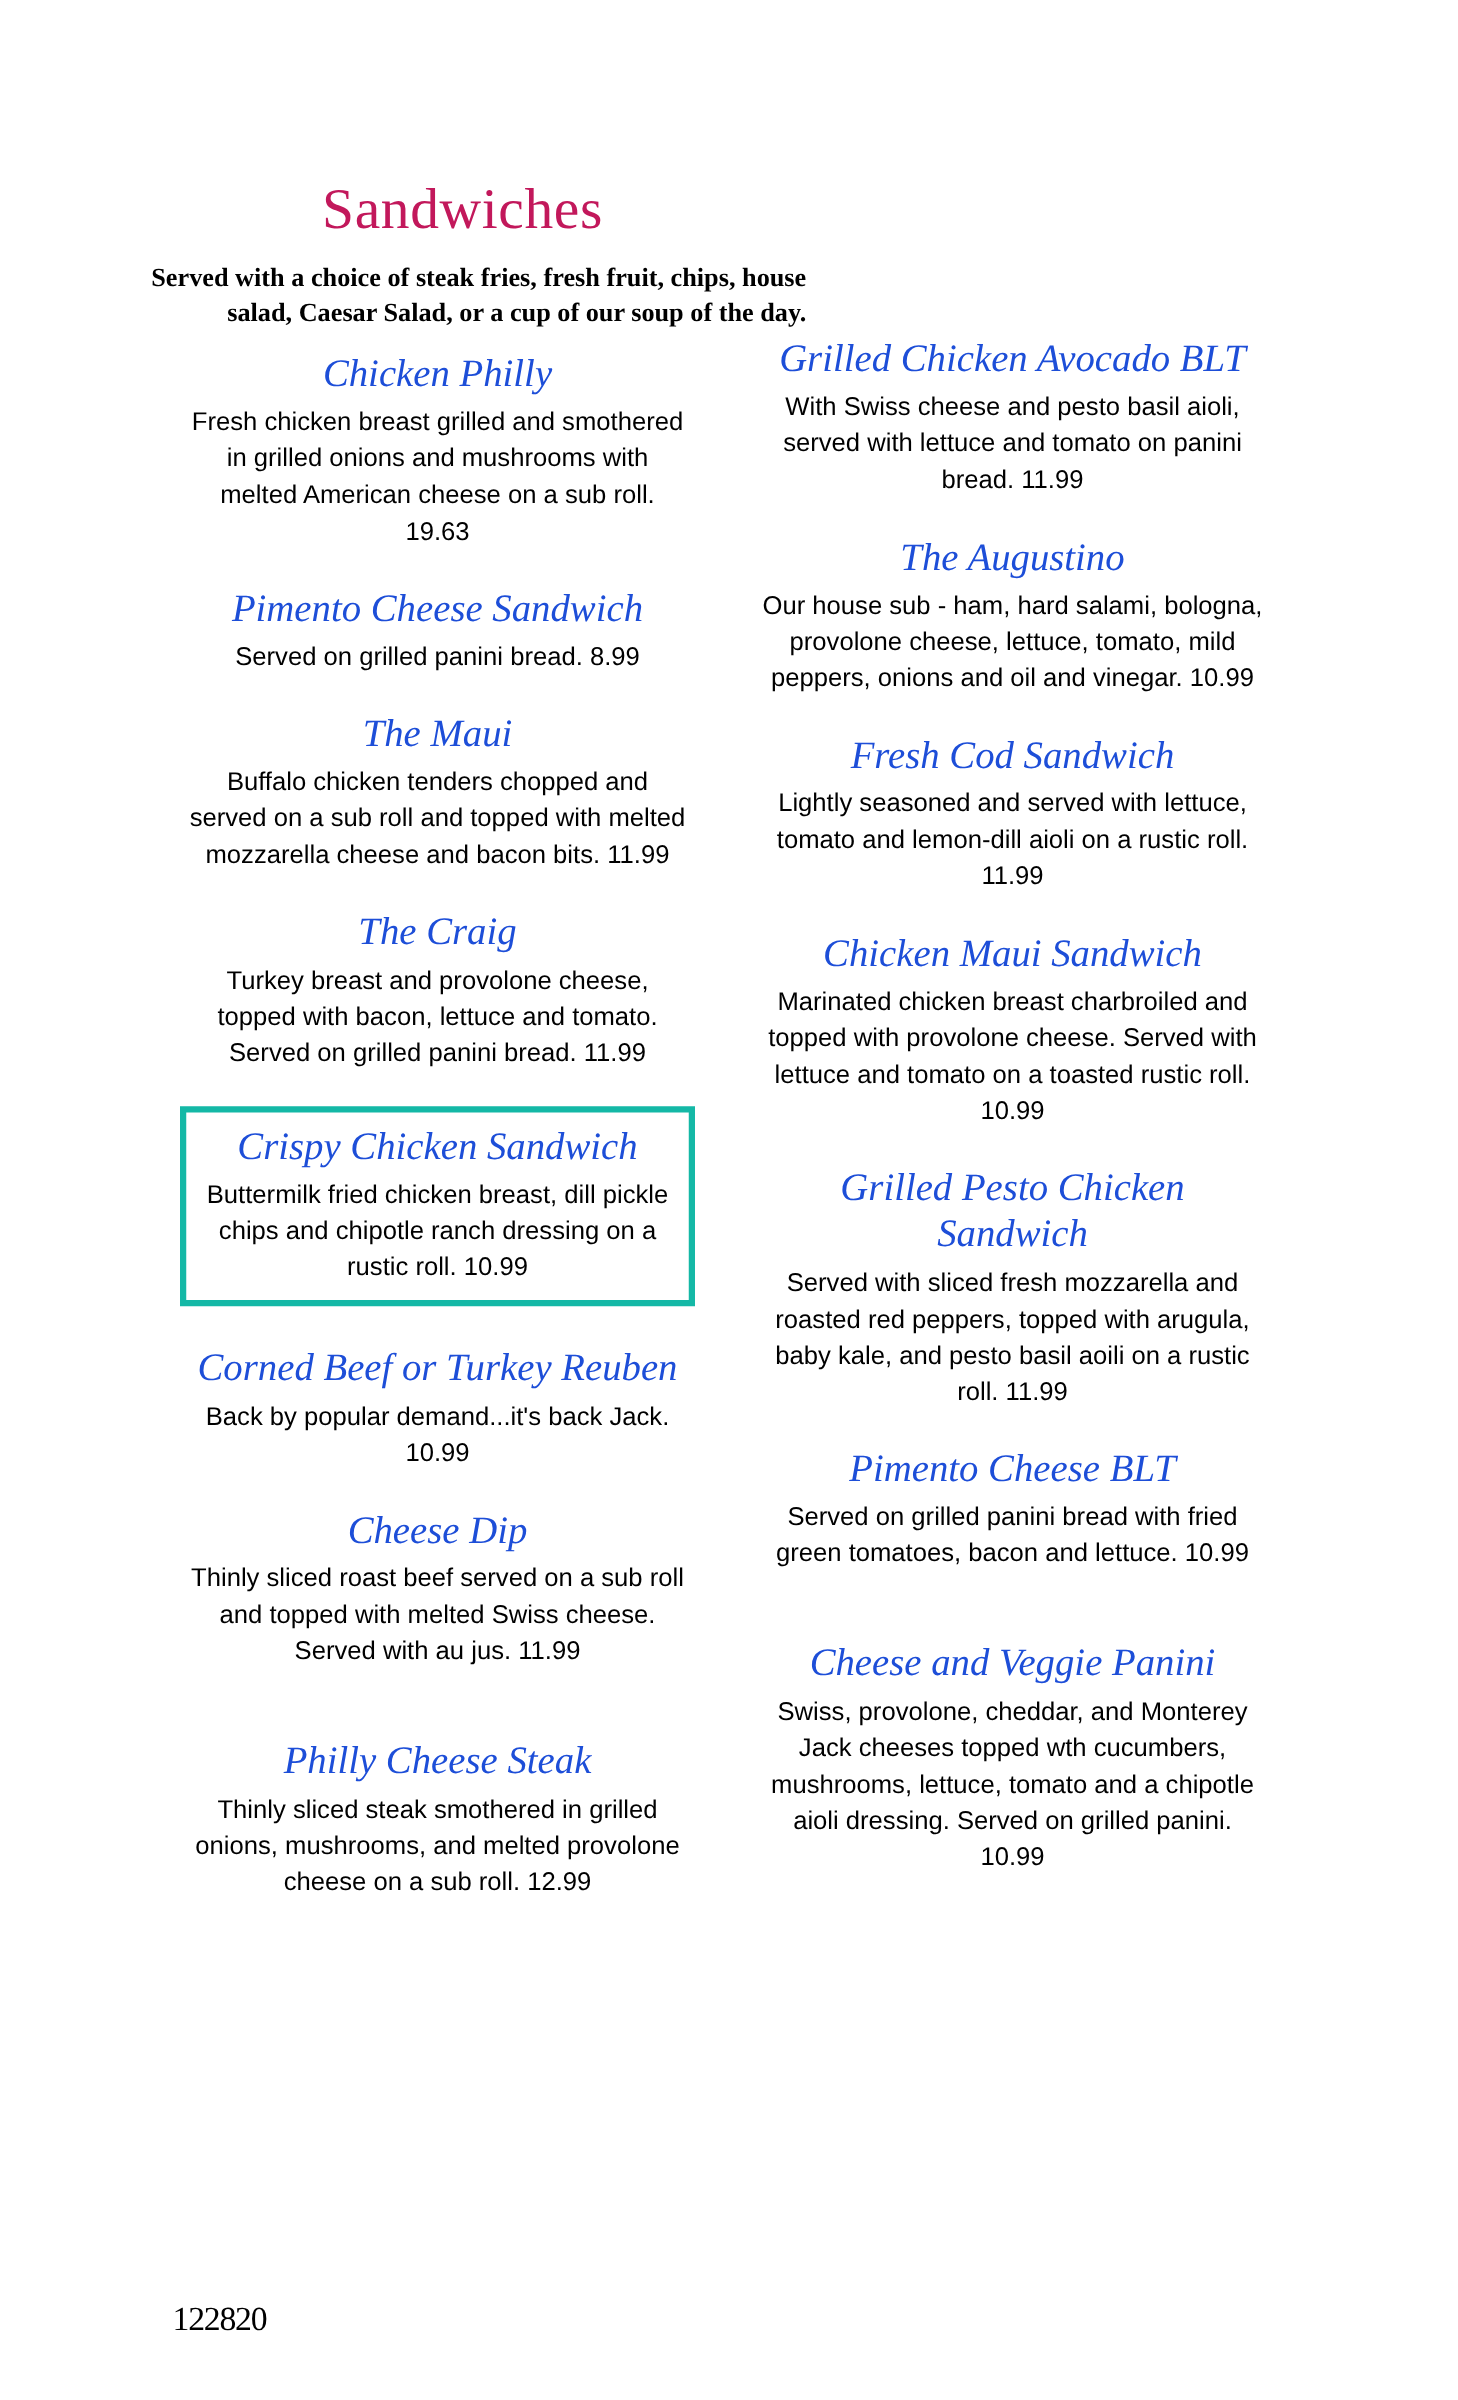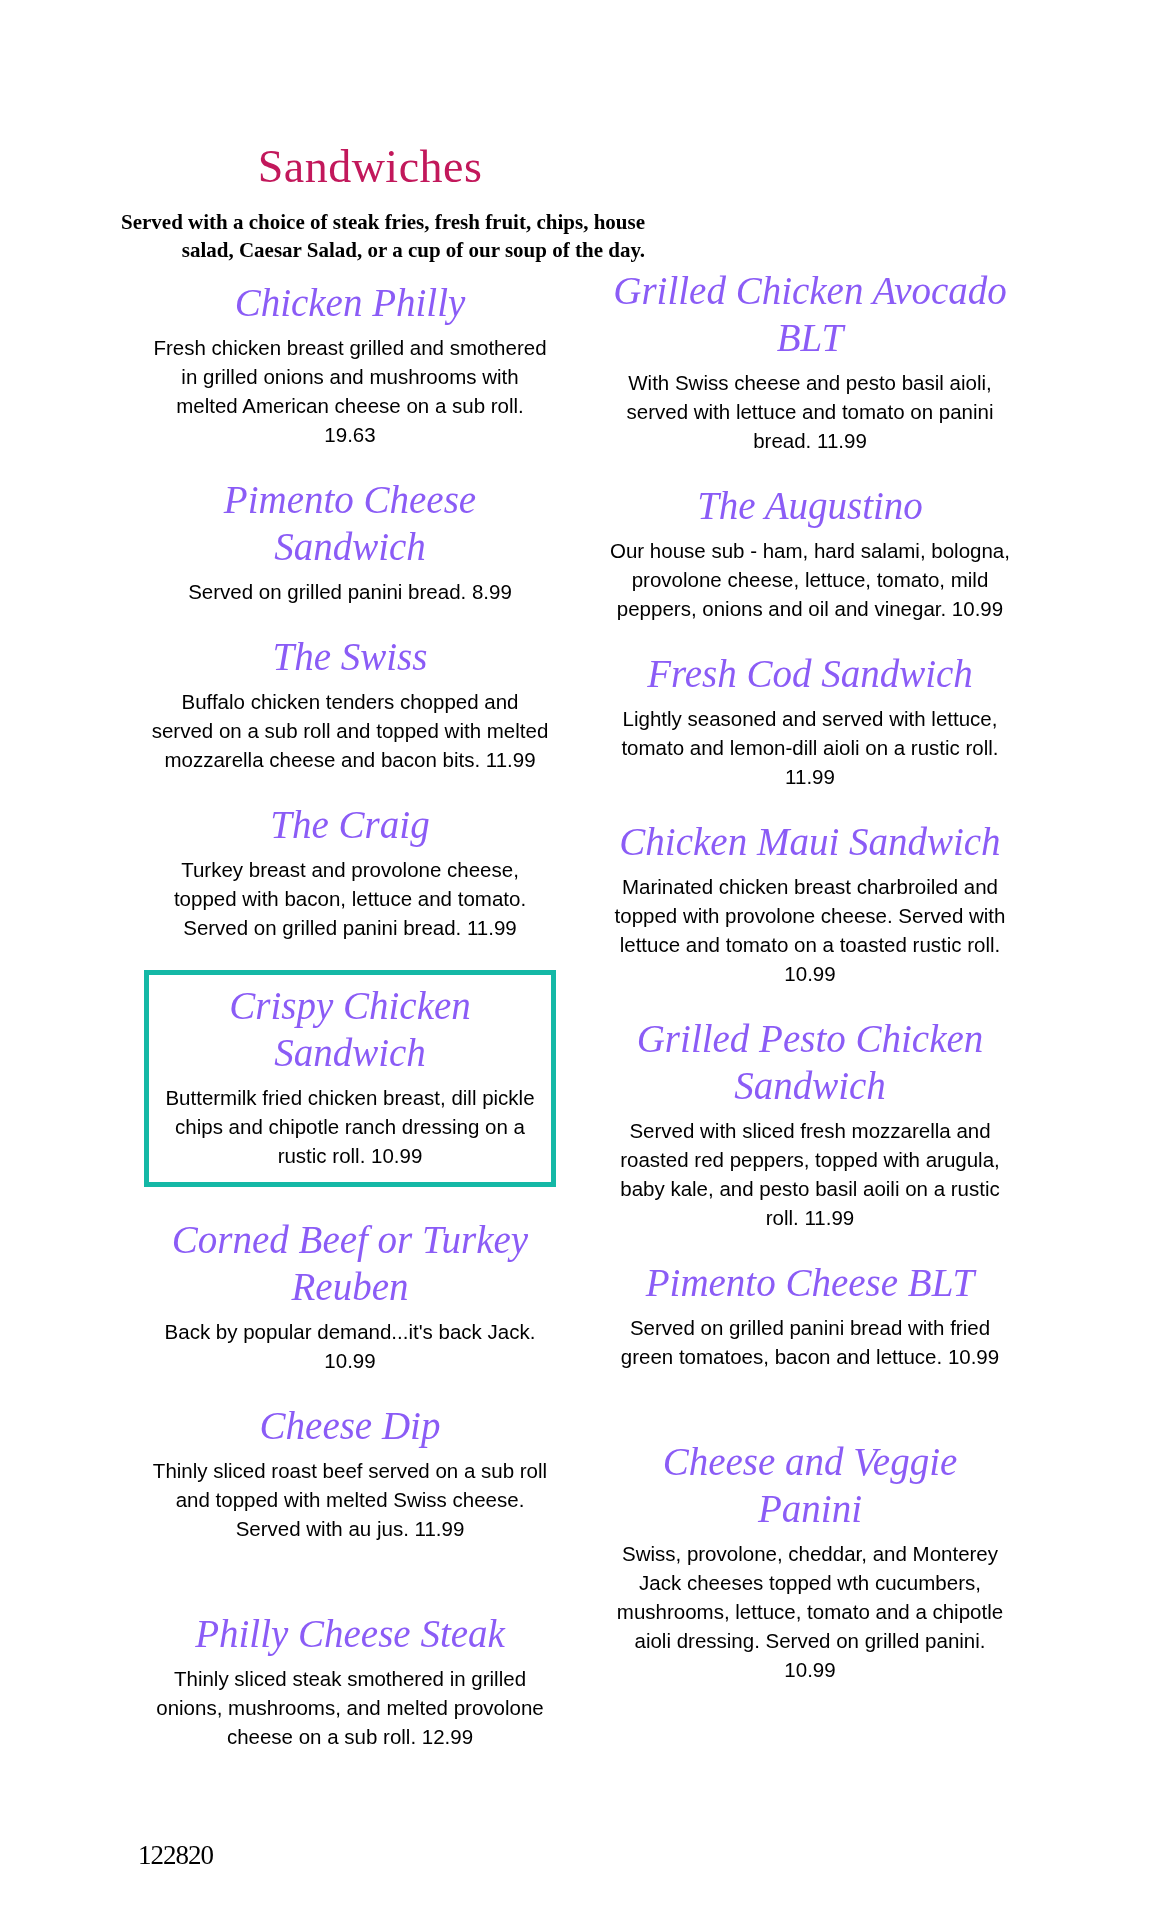"Chicken Philly" .item-name { color: #8b5cf6 -> #1d4ed8; font-size: 39px -> 31px }
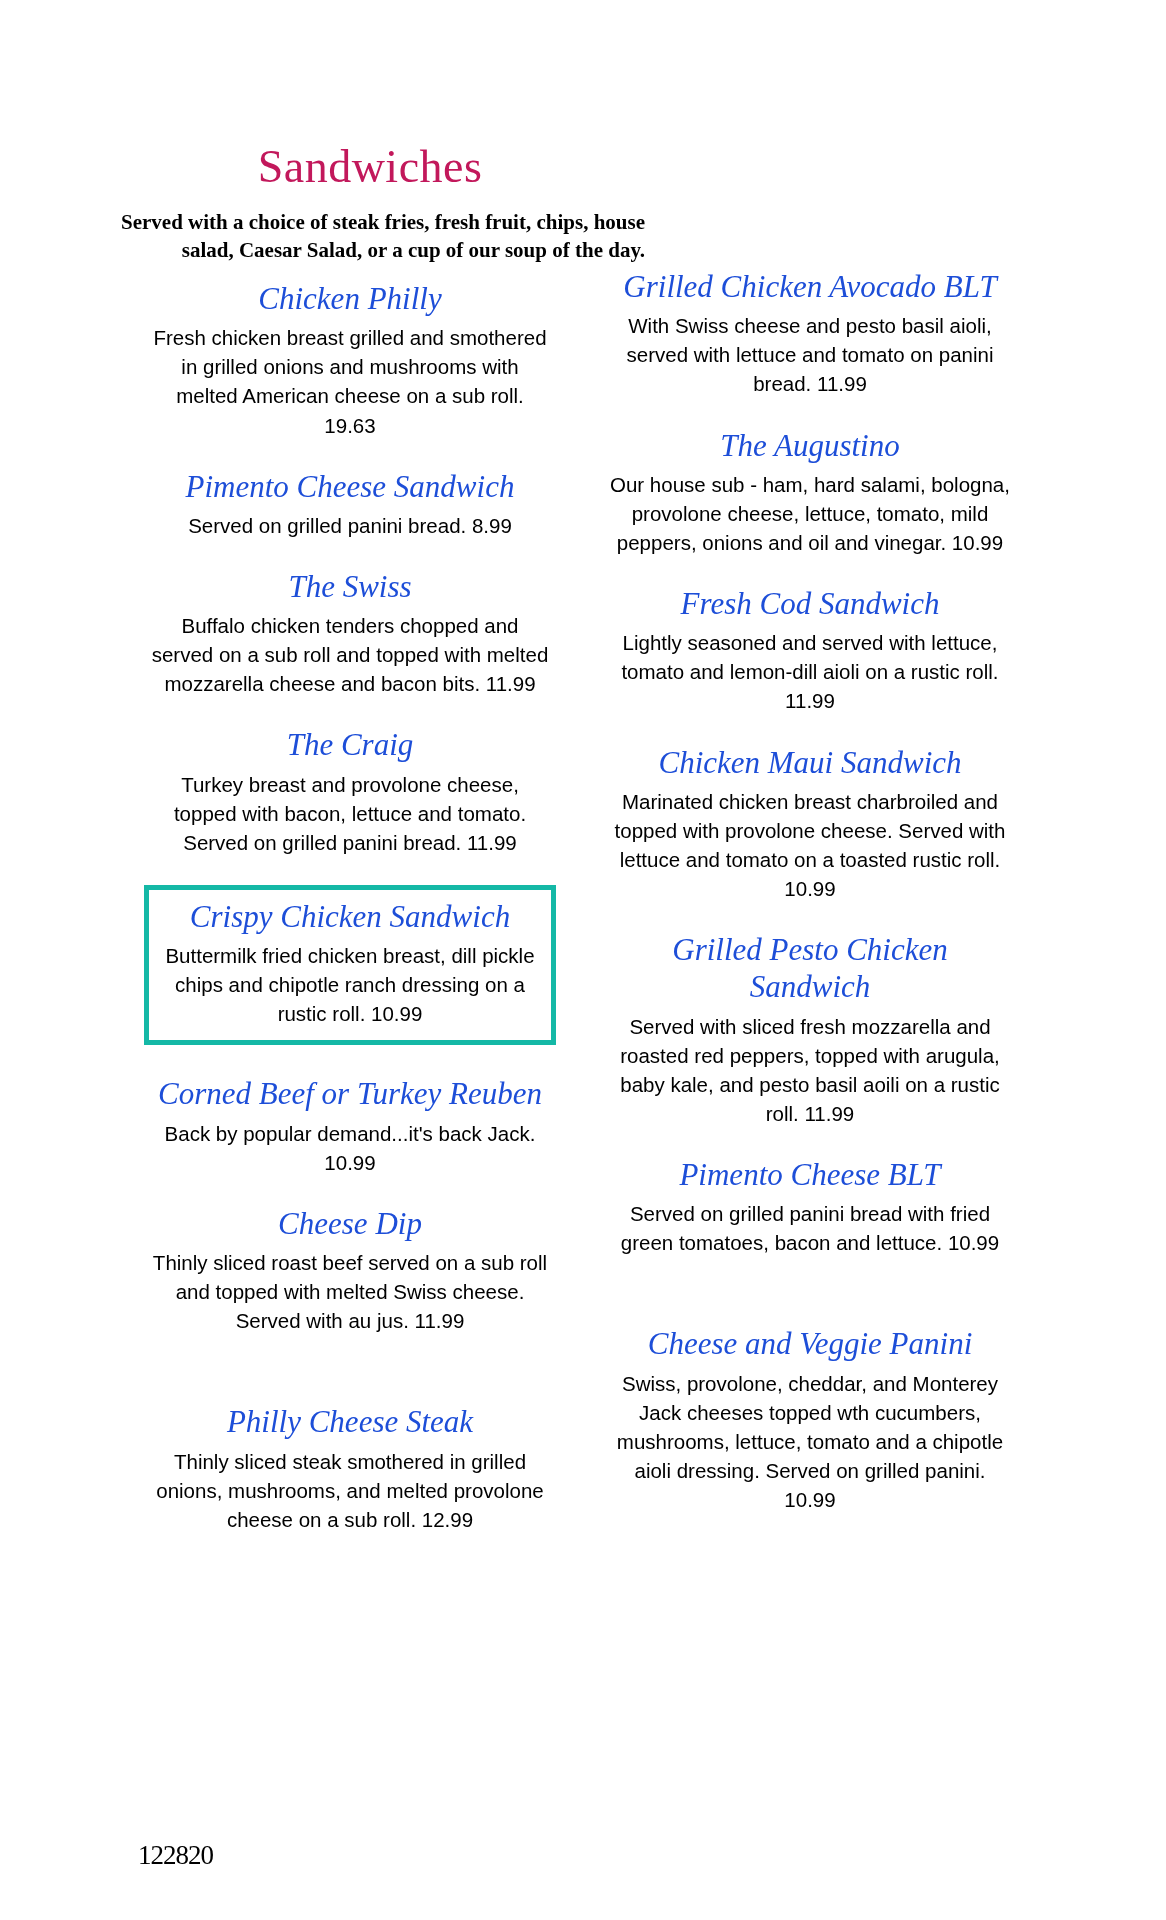"The Swiss" div.item-name { text: Swiss -> Maui }
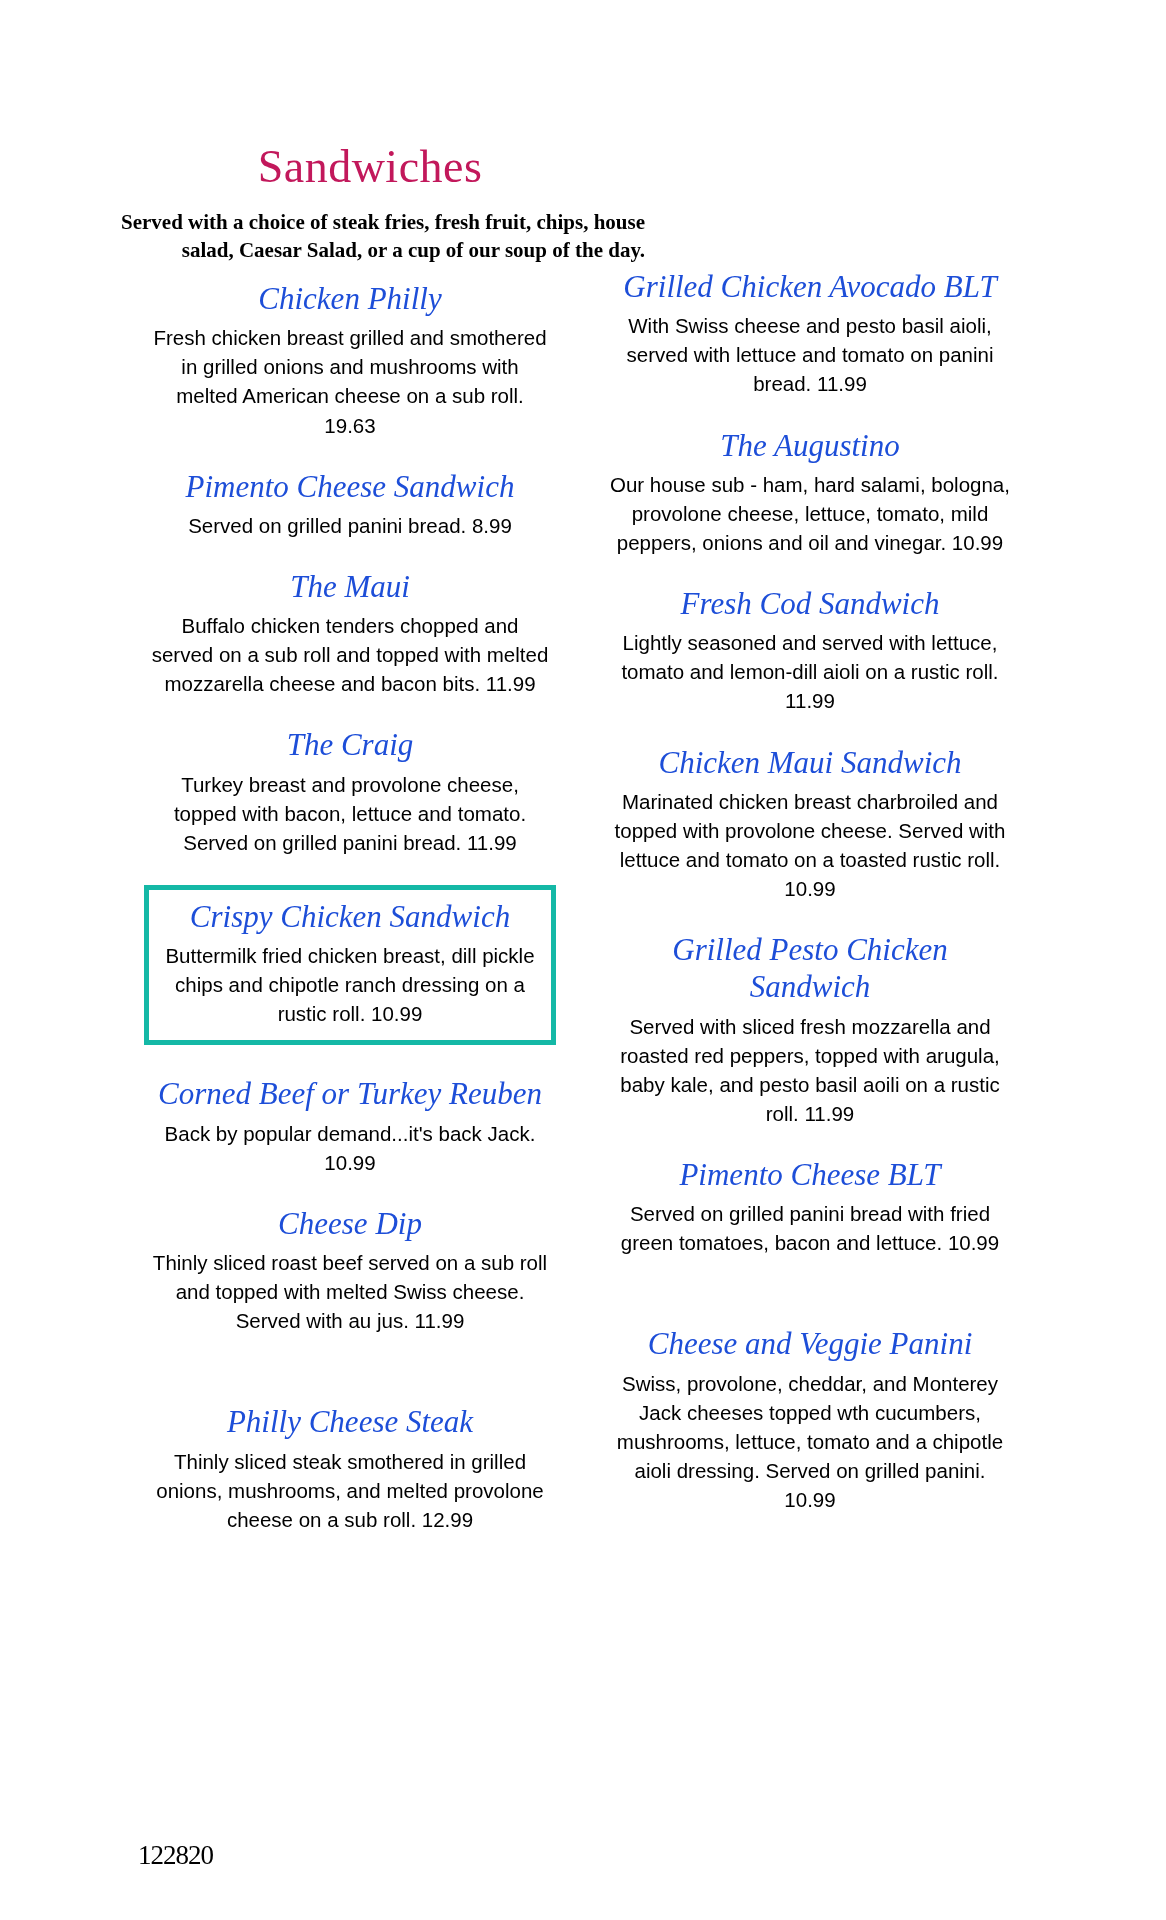"Cheese and Veggie Panini" .item.gap-top { margin-top: 68px -> 54px }
